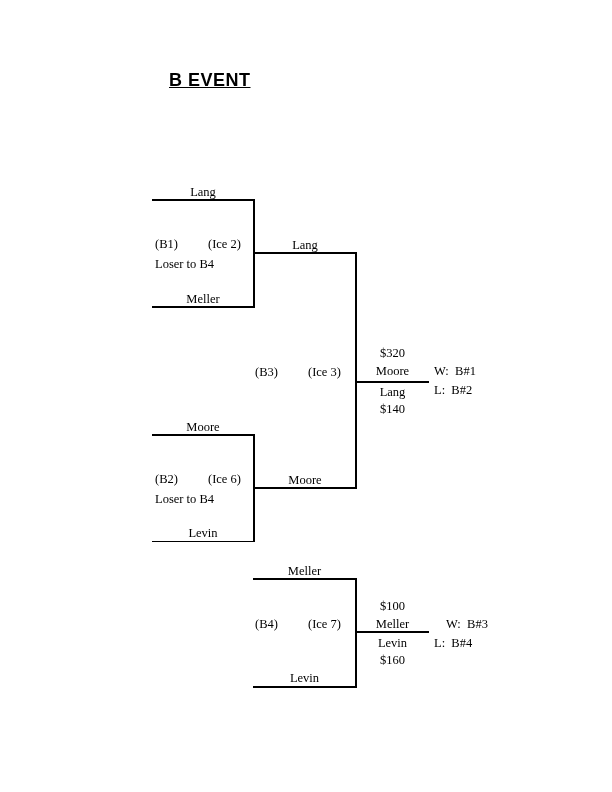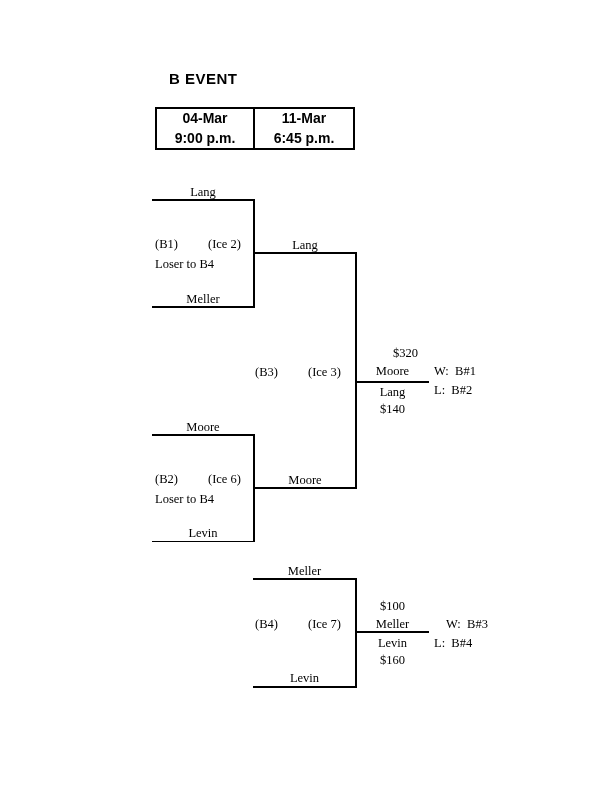"B EVENT" .page-title { font-size: 15px -> 18px; text-decoration: none -> underline }
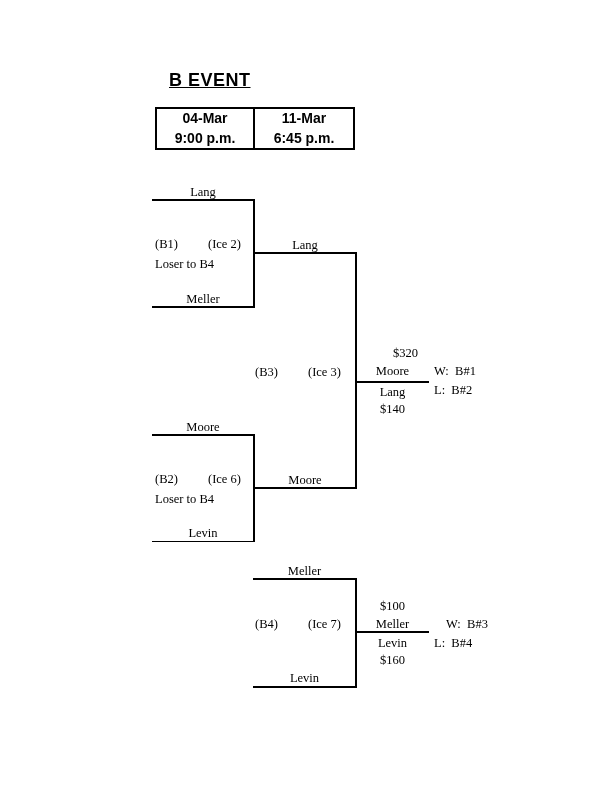"04-Mar" div.schedule { html: <div> <div> <div>04-Mar</div> <div>9:00 p.m.</div> </div> <div> <div>11-Mar</div> <div>6:45 p.m.</div> </div> </div> -> none }
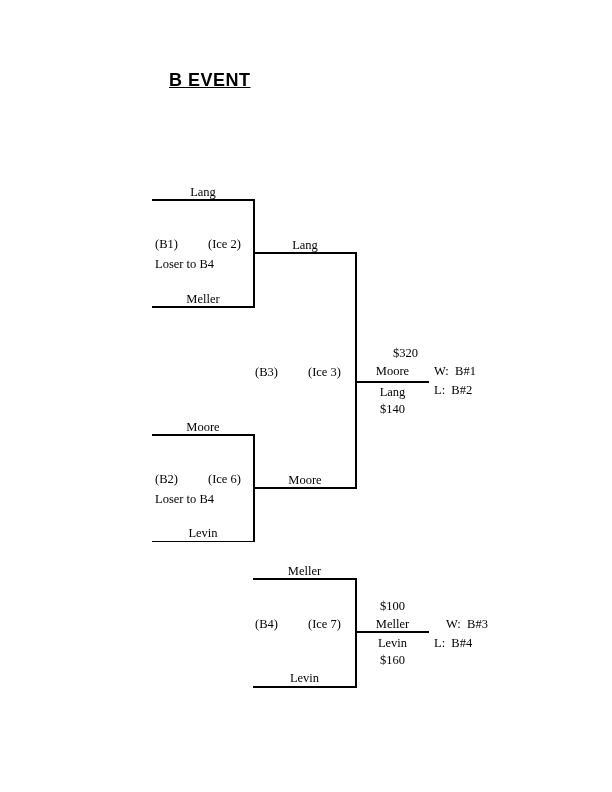"$320" div.lbl { margin-left: 13px -> none }
